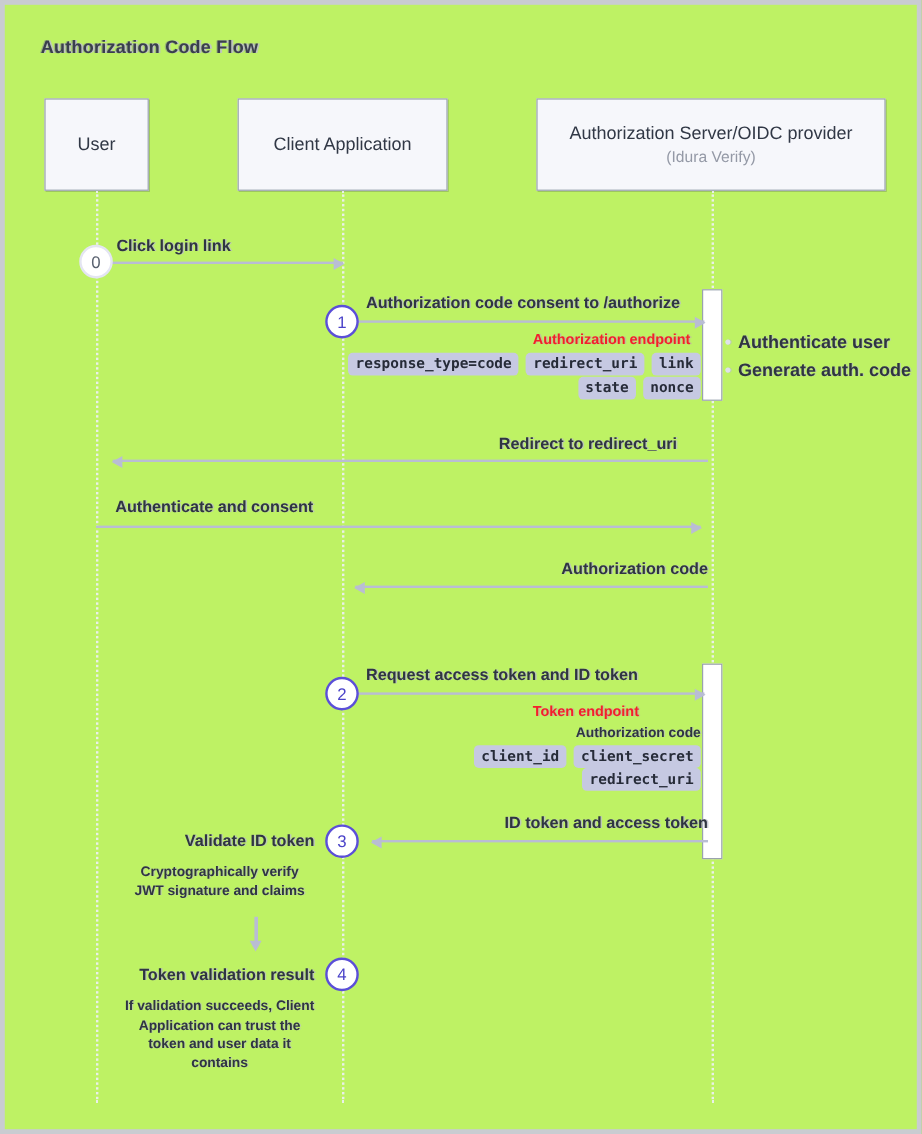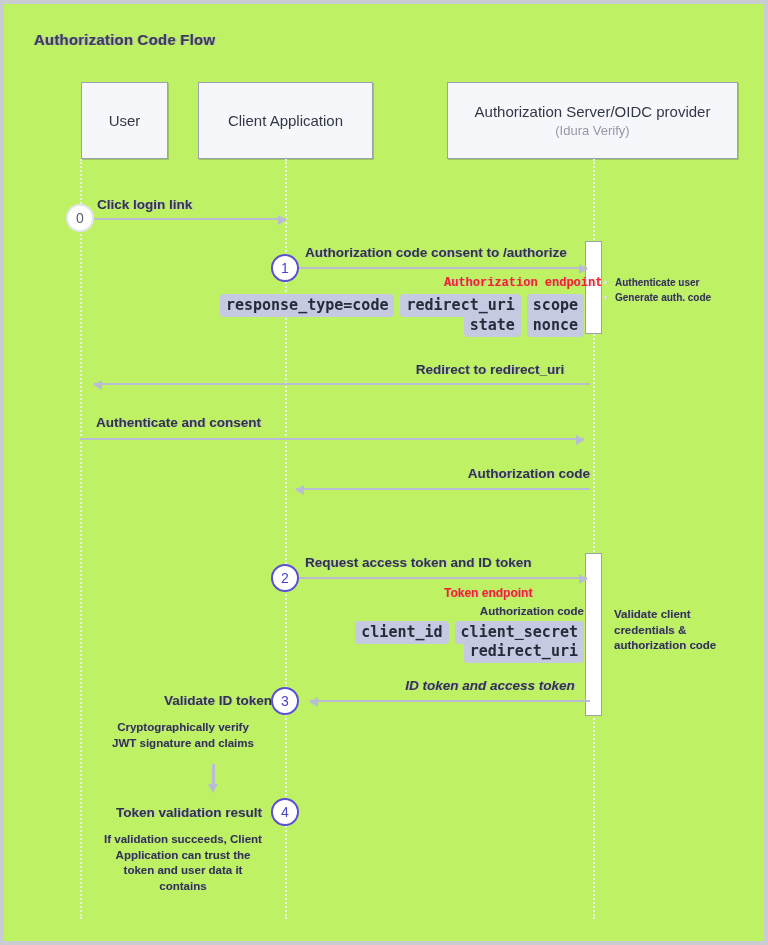"User" div.participant { margin-left: 44px -> none }
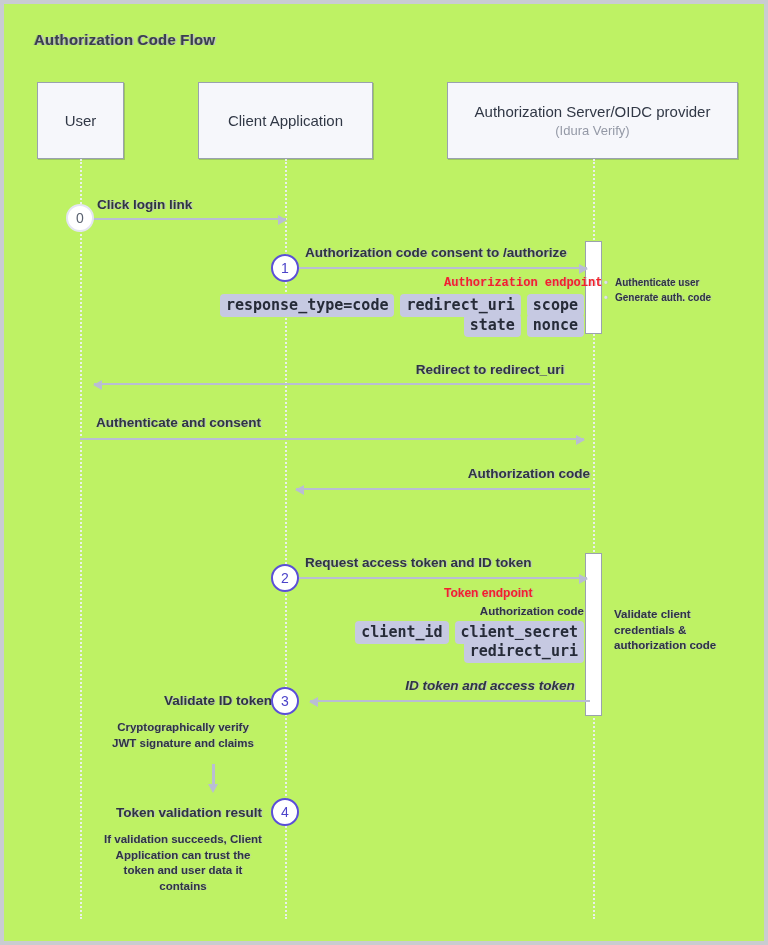"Authorization endpoint" div.lbl-red { font-family: Liberation Mono, monospace -> none; text-align: center -> left }
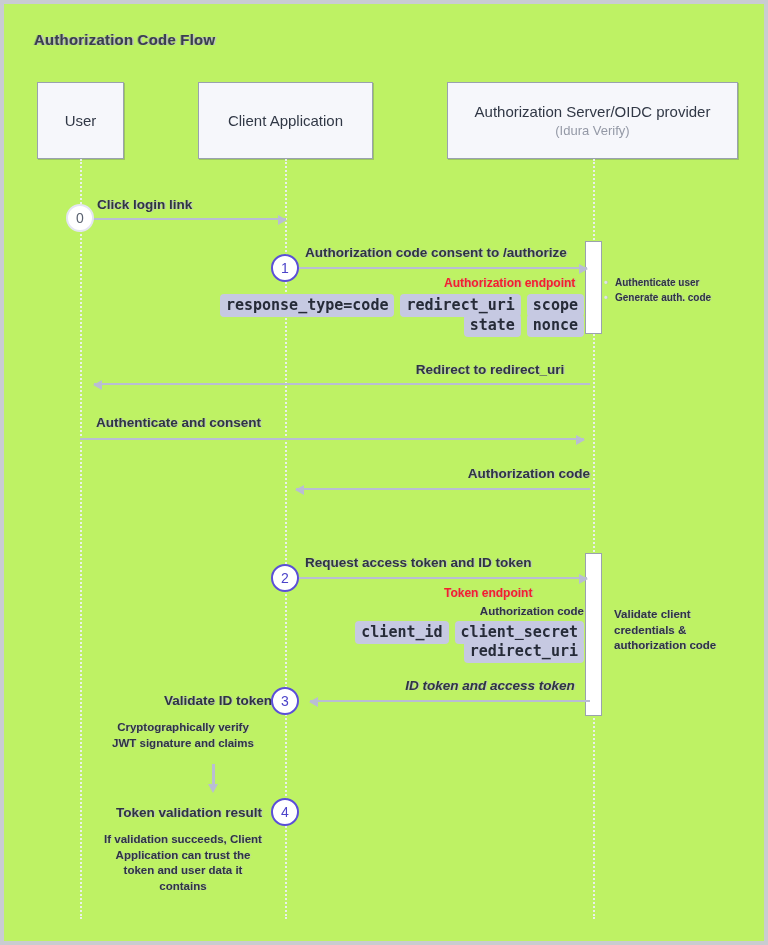"Authenticate user" .bullets { font-size: 10px -> 15px }
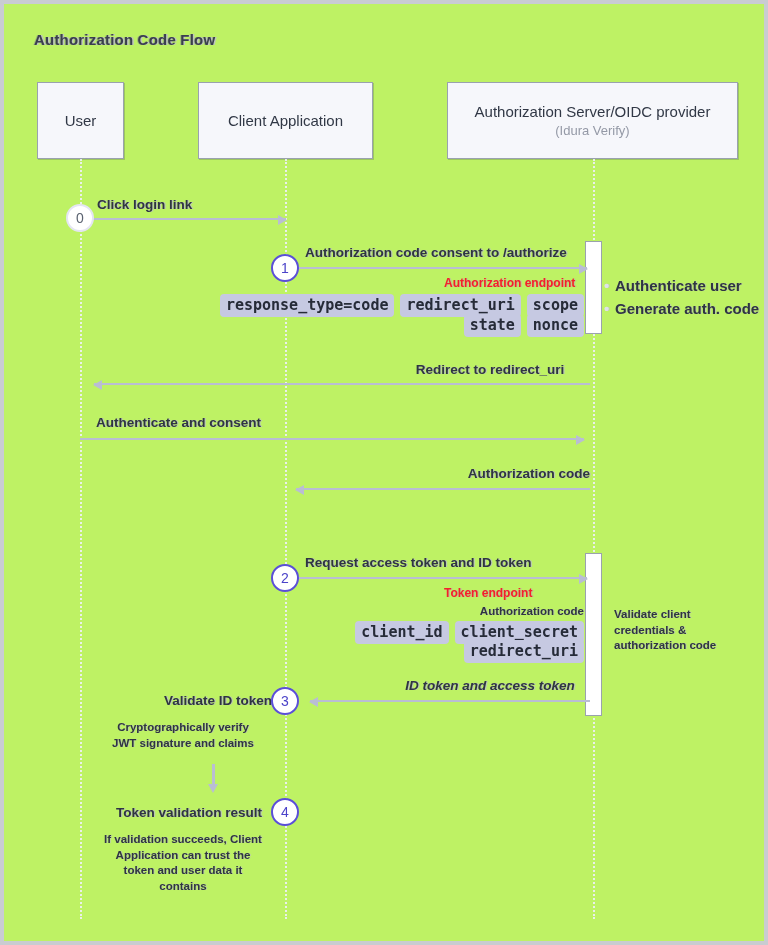"response_type=code" .chip { font-size: 15px -> 12px }
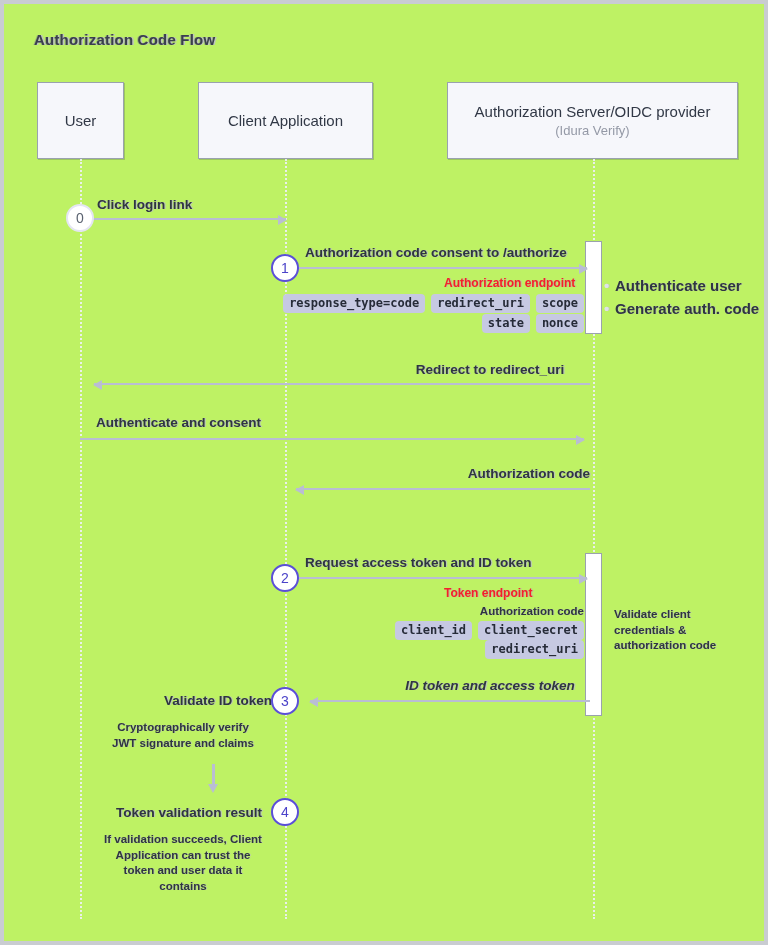"scope" span.chip { text: scope -> link }
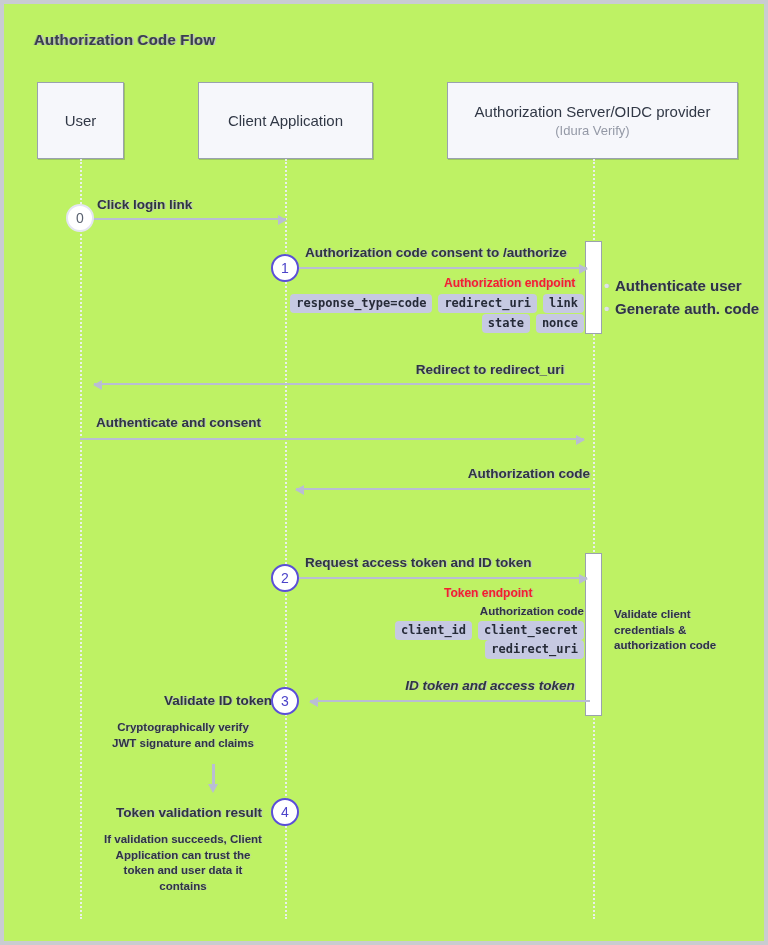"Validate client" div.note { html: <div>Validate client credentials &amp; authorization code</div> -> none }
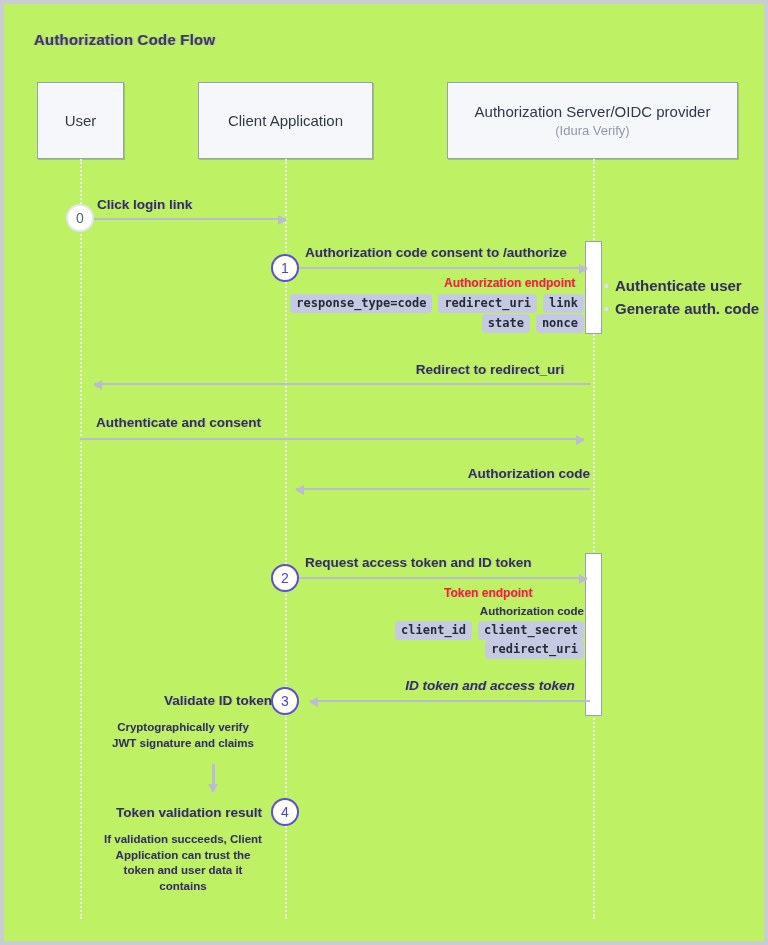"ID token and access token" div.lbl { font-style: italic -> none; text-align: center -> right }
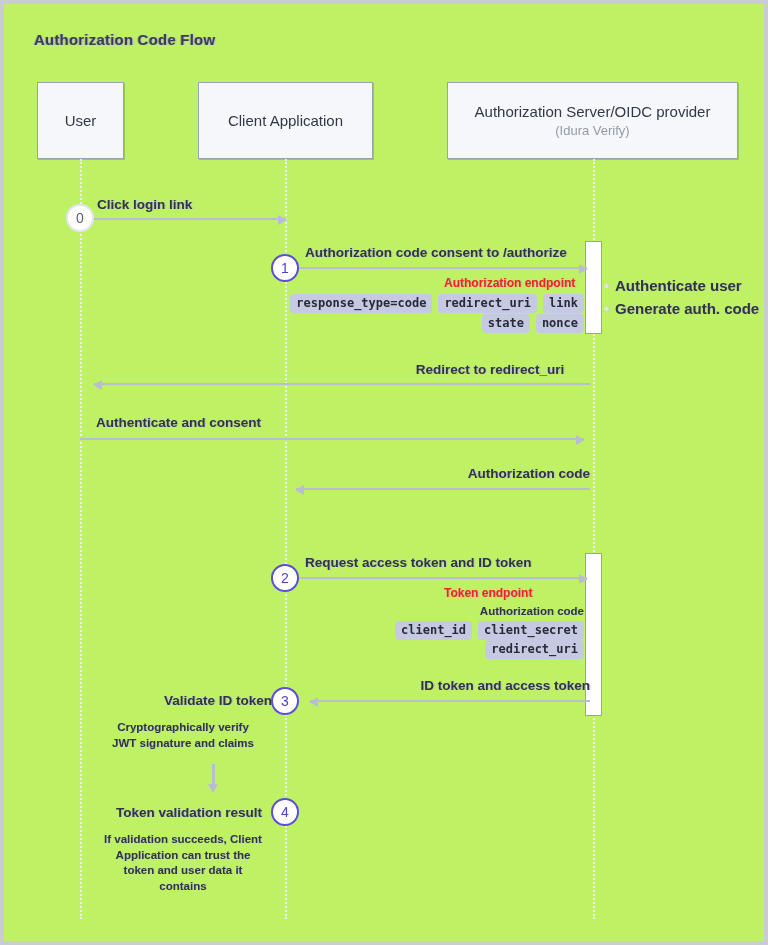"Validate ID token" div.lbl { left: 120px -> 110px }
